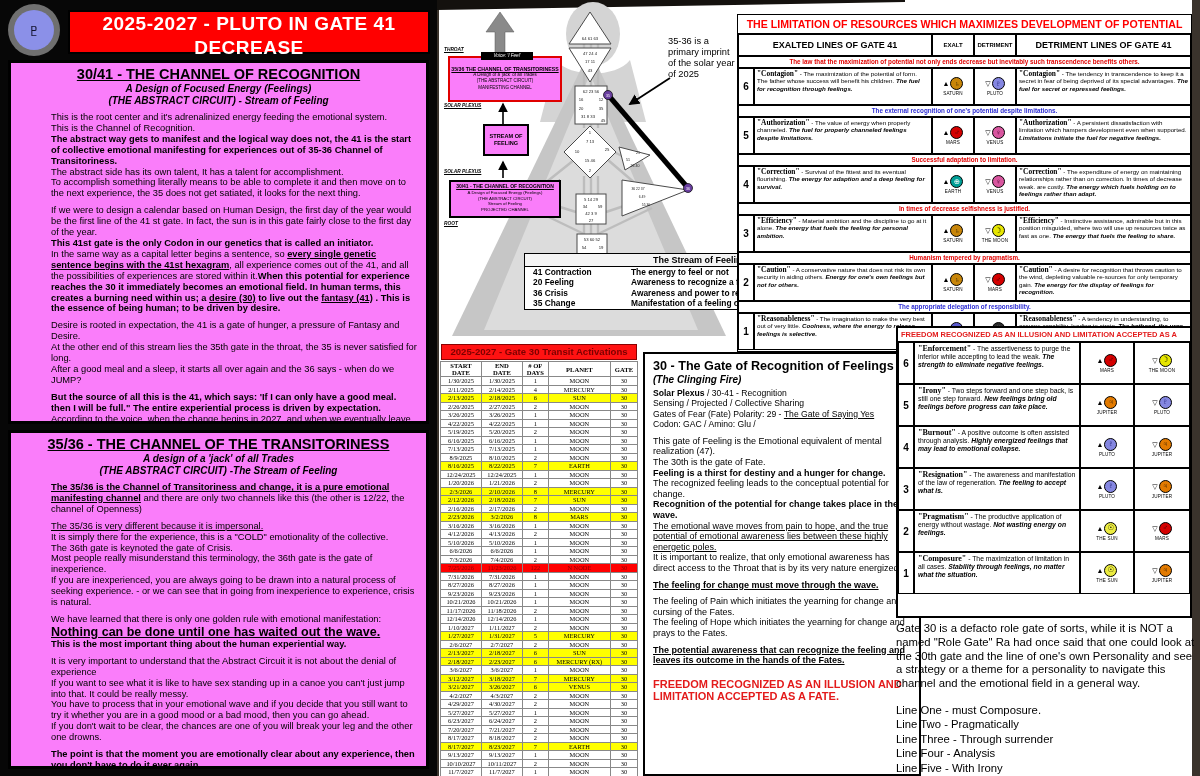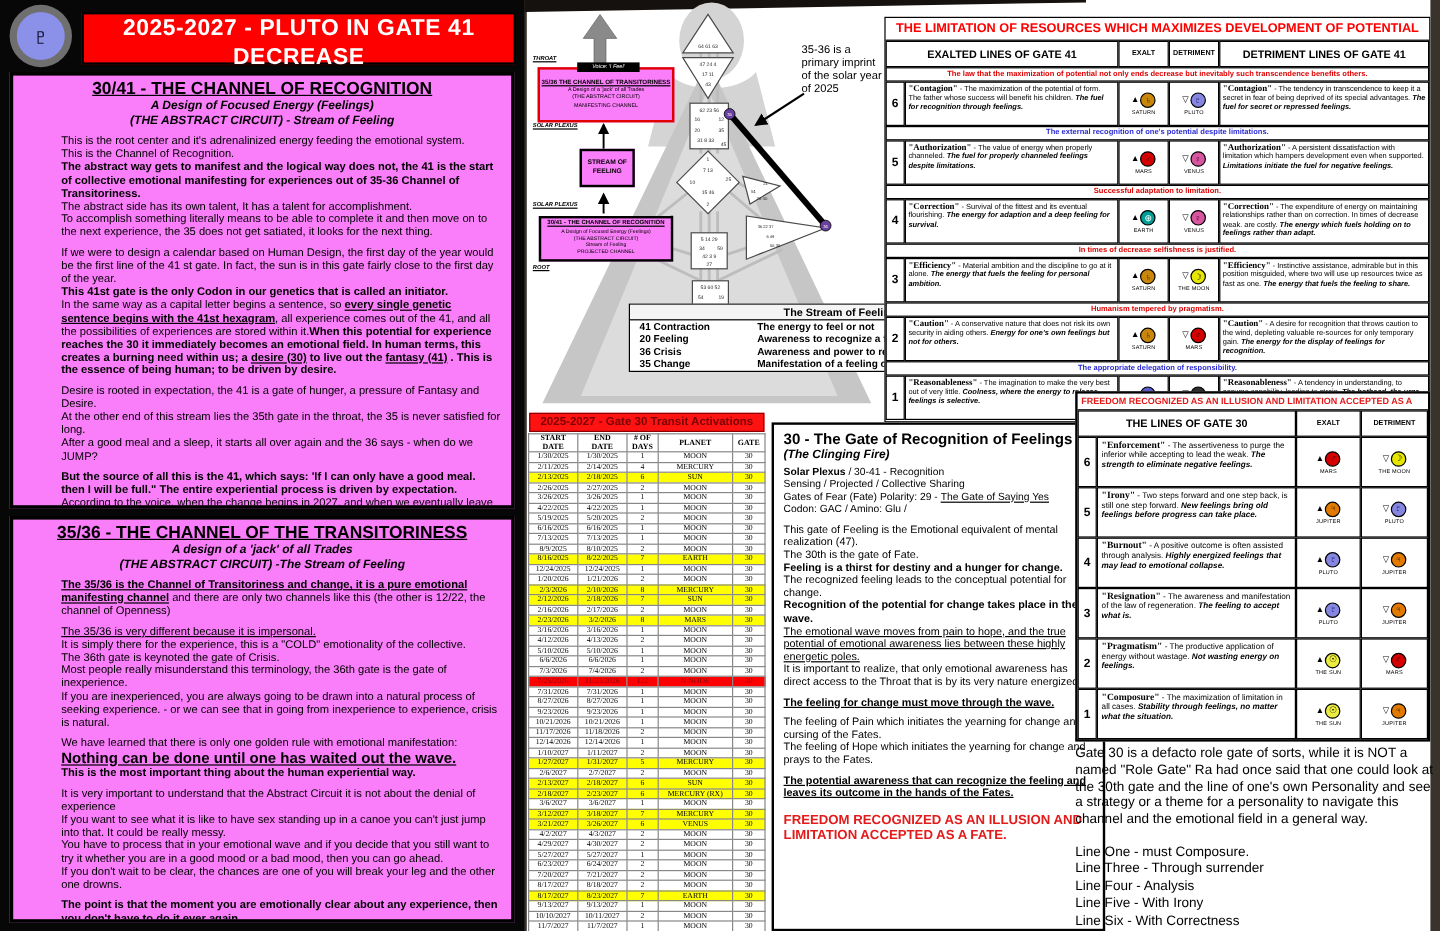"THE LINES OF GATE 30" div.g30lhead { html: <div> <div>THE LINES OF GATE 30</div> <div>EXALT</div> <div>DETRIMENT</div> </div> -> none }
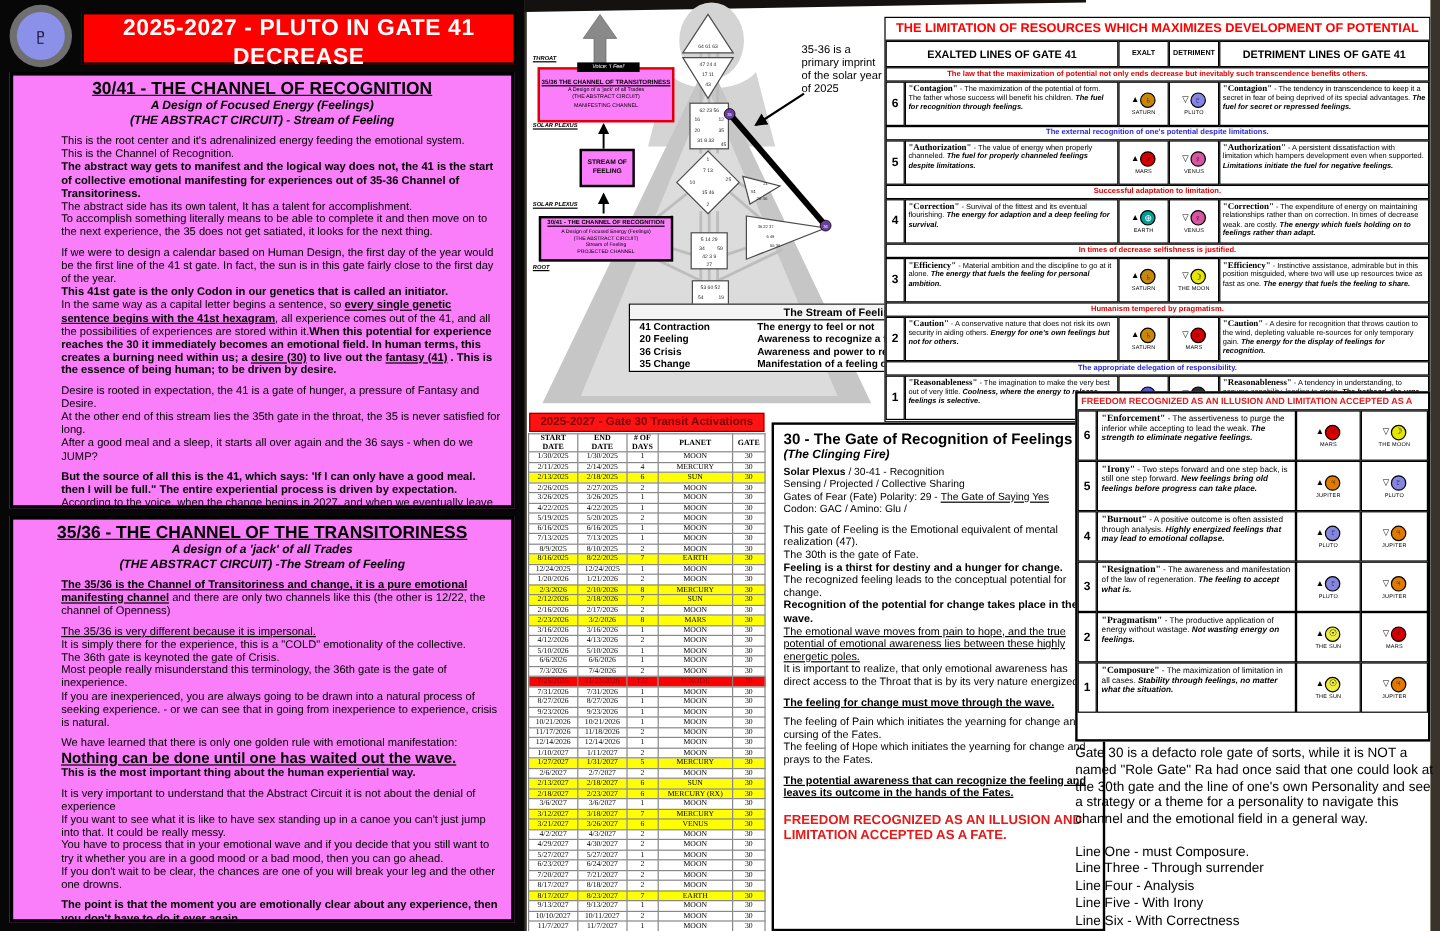"Line Two - Pragmatically" div { html: none -> <div>Line Two - Pragmatically</div> }
